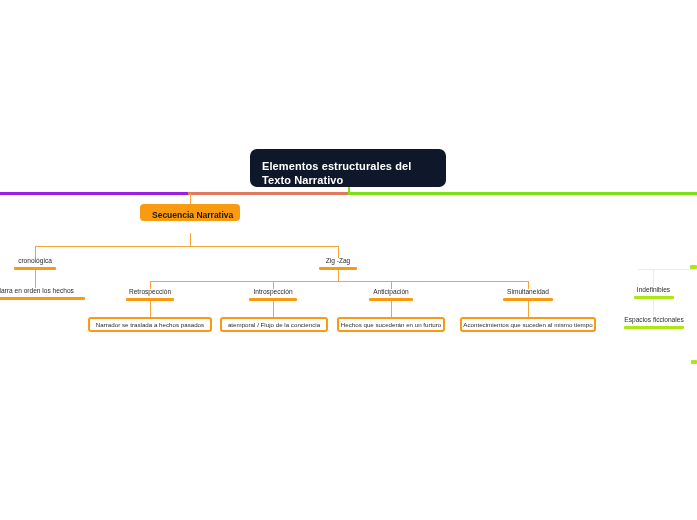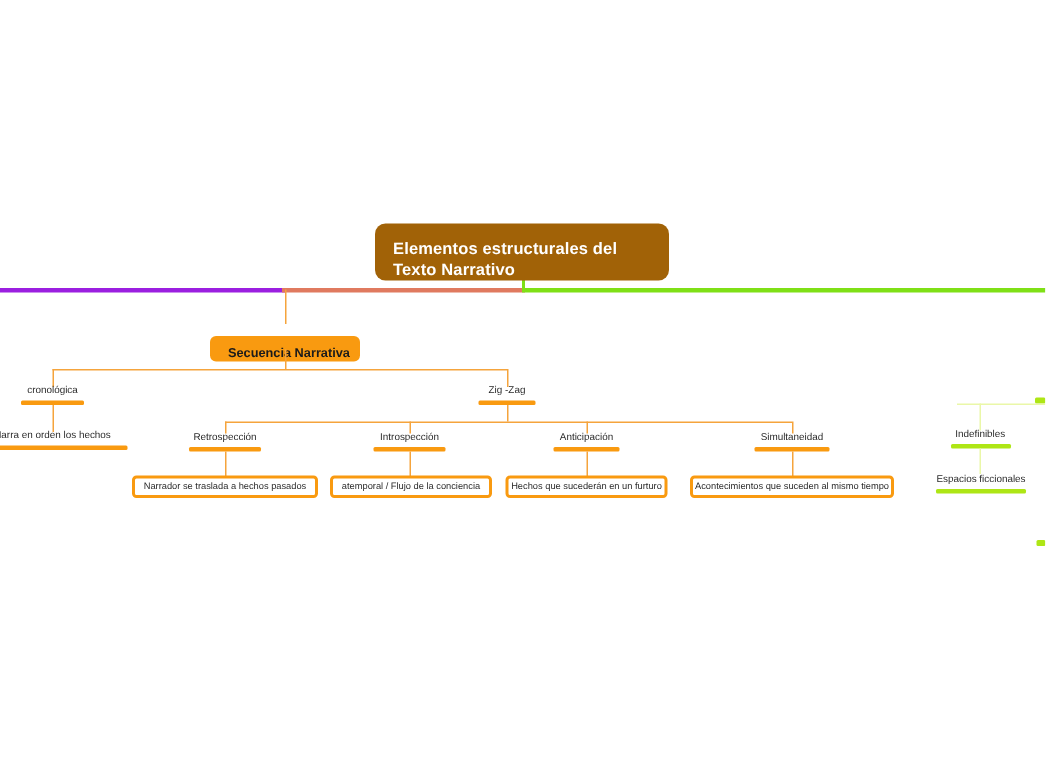"Elementos estructurales del Texto" .root-node { background: #a16207 -> #0f172a }
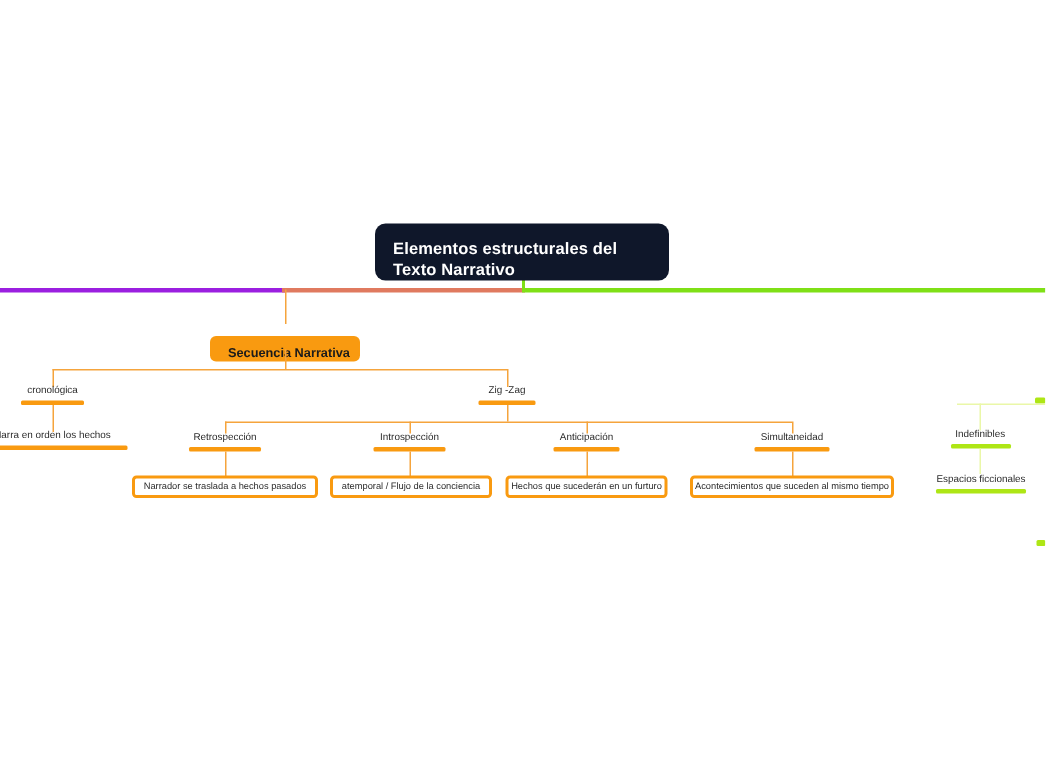"Secuencia Narrativa" div.pill-node { top: 224px -> 204px }
